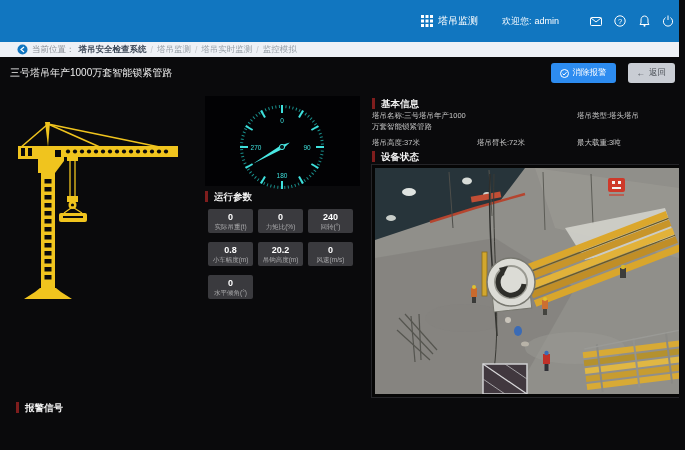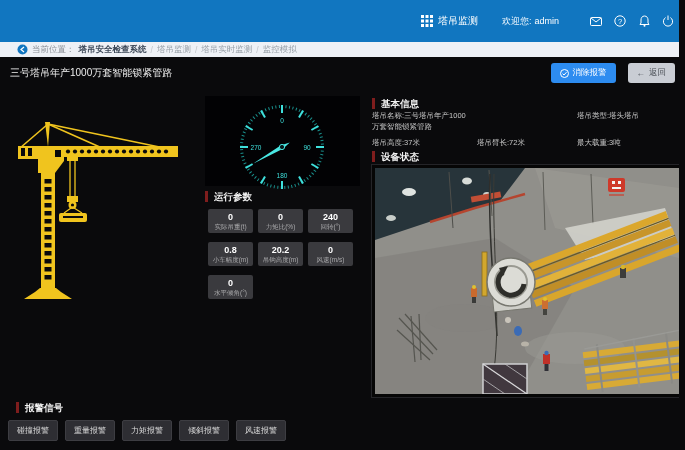"碰撞报警" div.alarm-buttons { html: <div> <button>碰撞报警</button> <button>重量报警</button> <button>力矩报警</button> <button>倾斜报警</button> <button>风速报警</button> </div> -> none }
